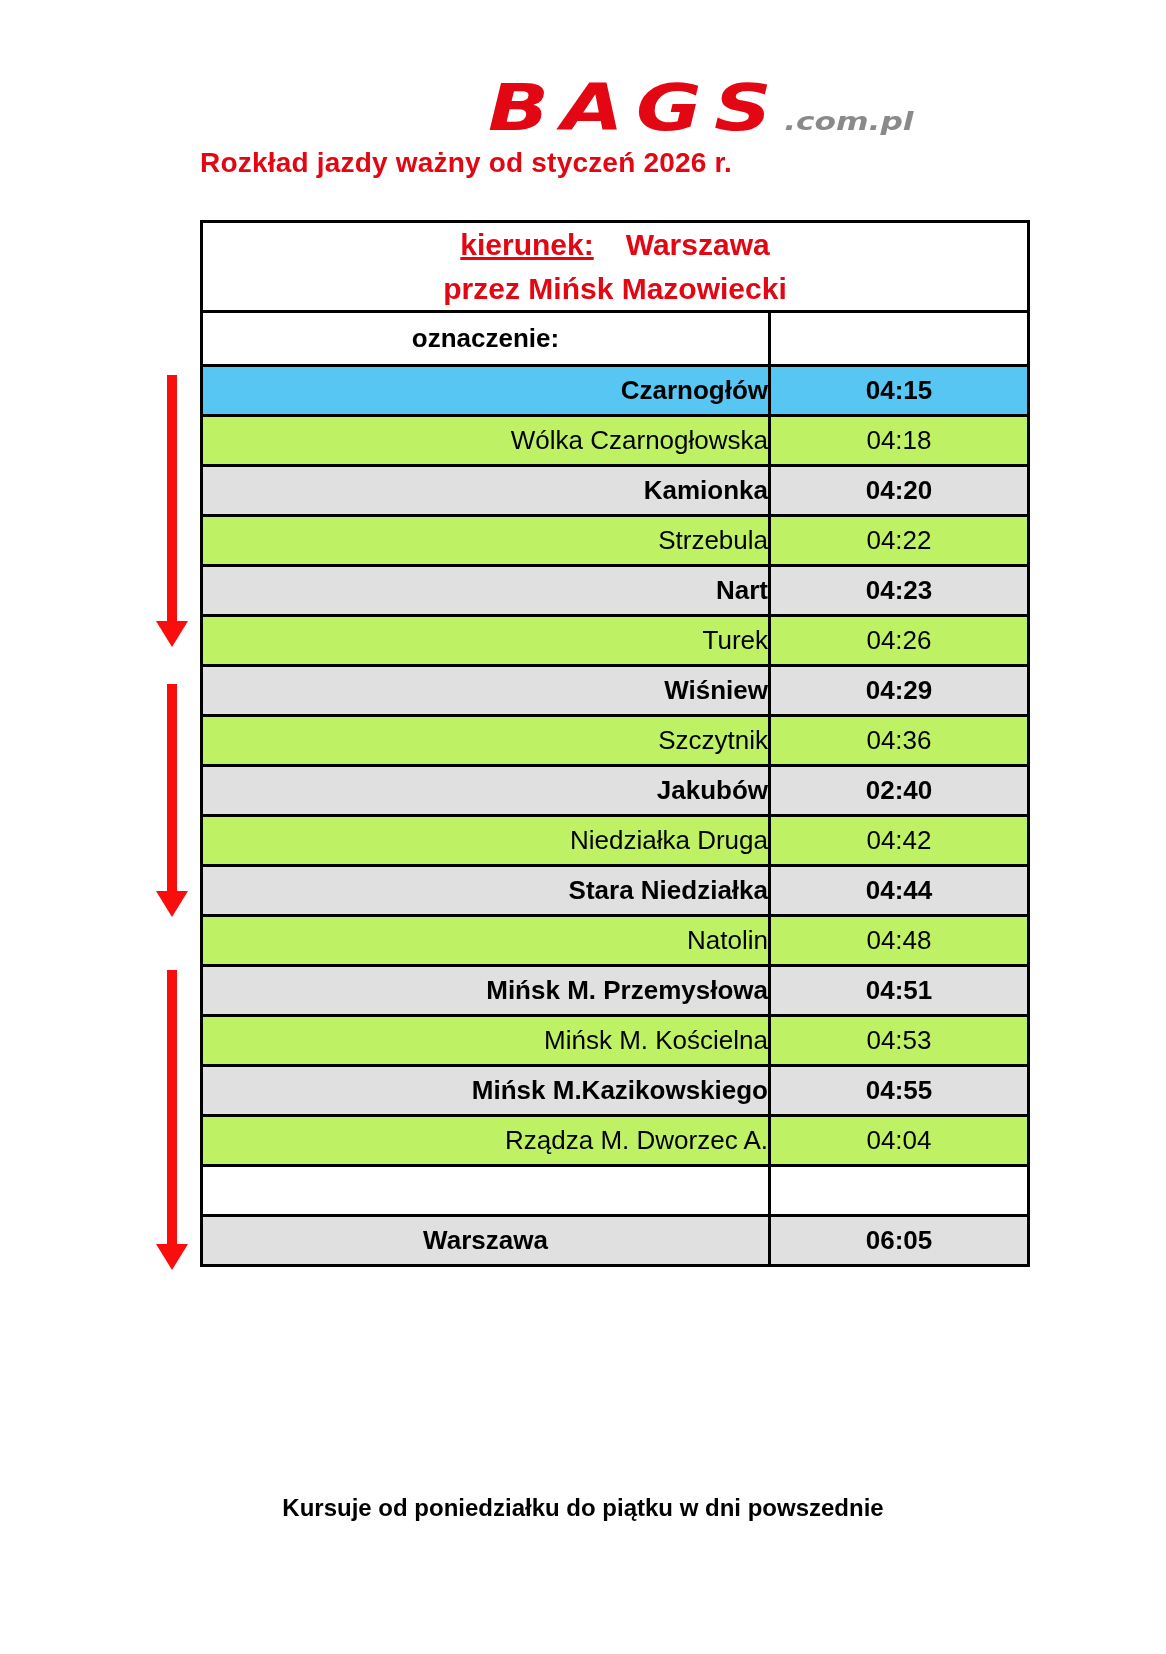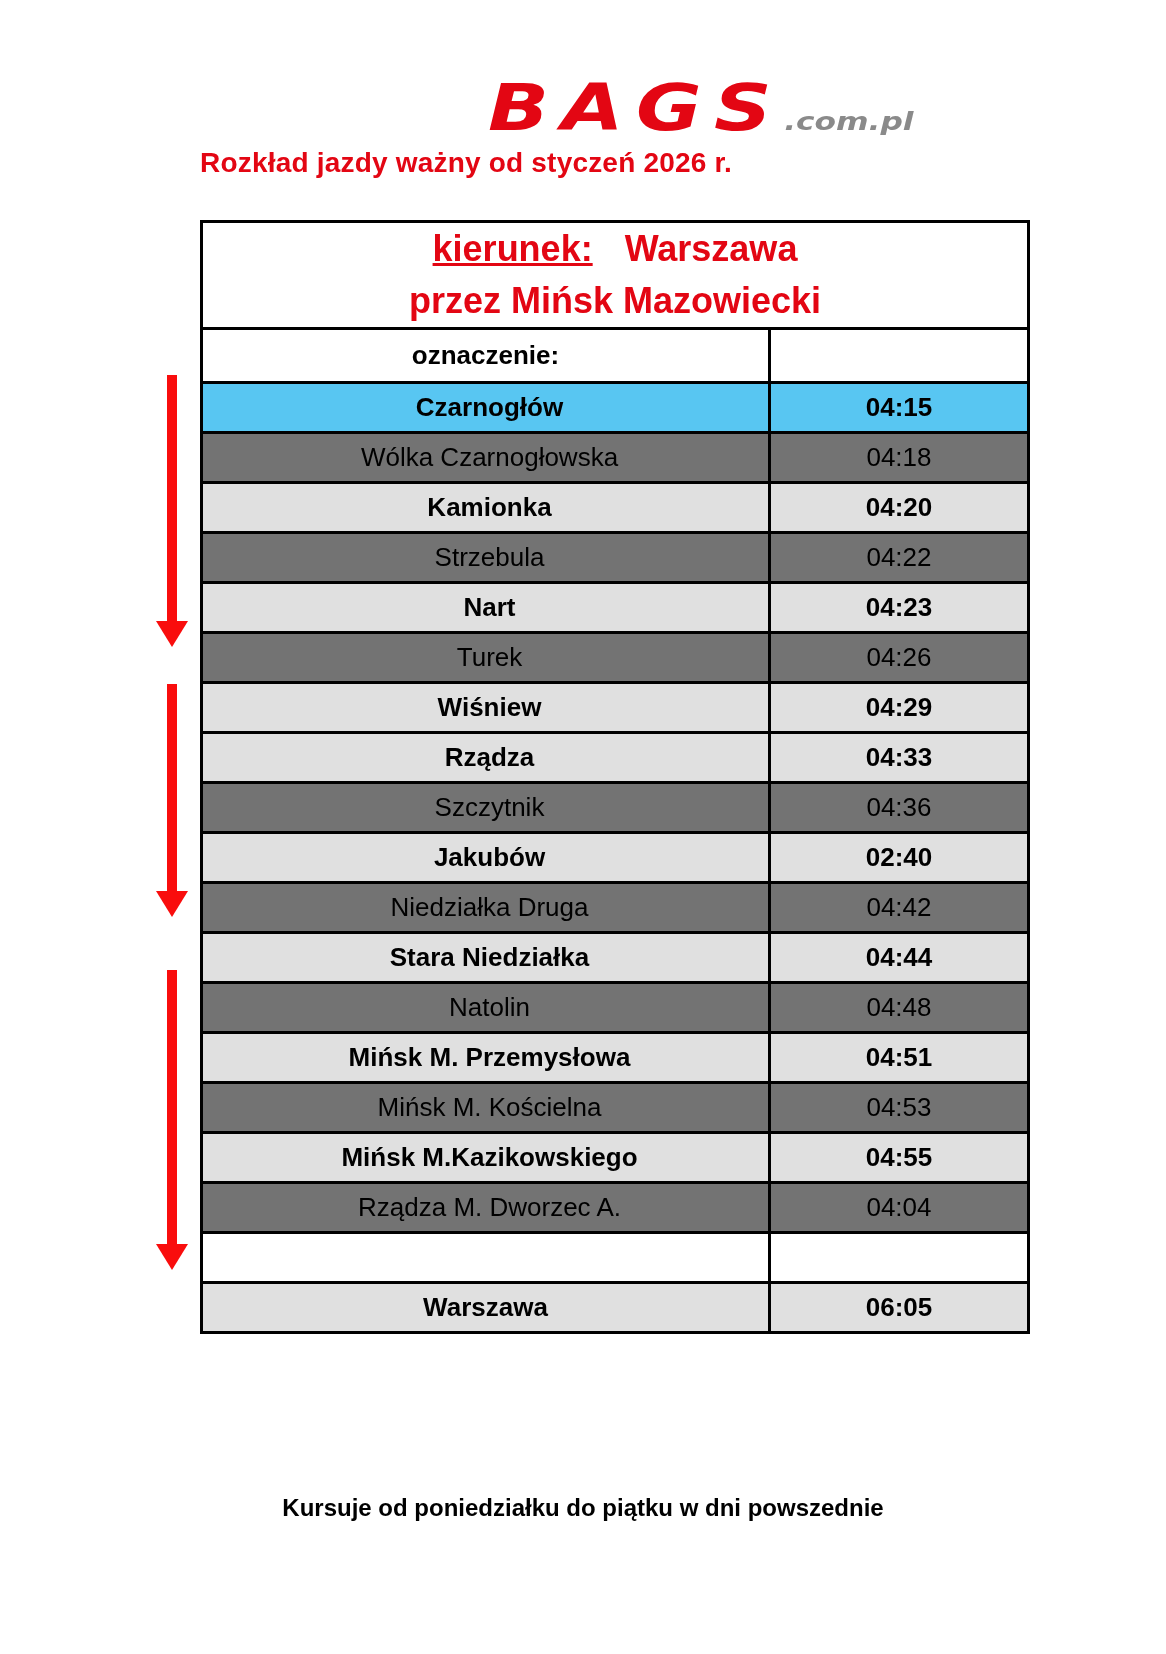"kierunek: Warszawa" .direction-cell { font-size: 36px -> 30px }
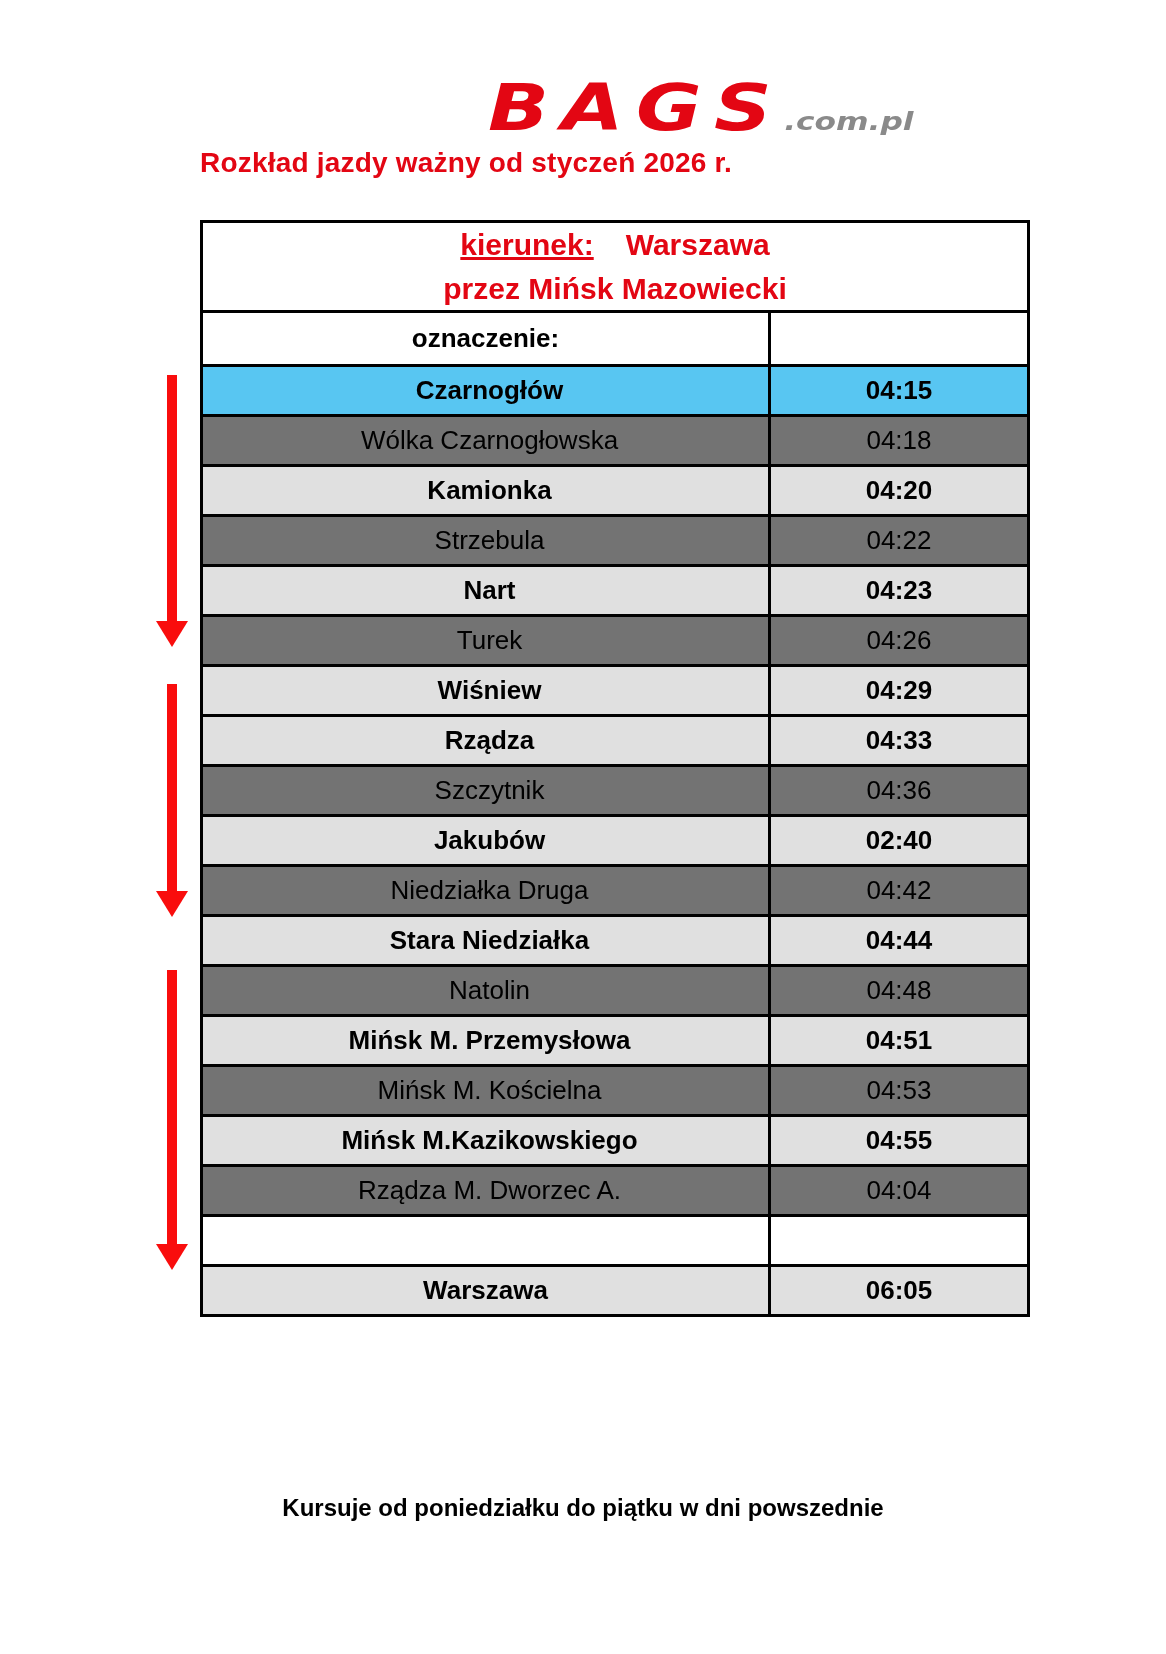"Czarnogłów" td.stop-cell { text-align: center -> right }
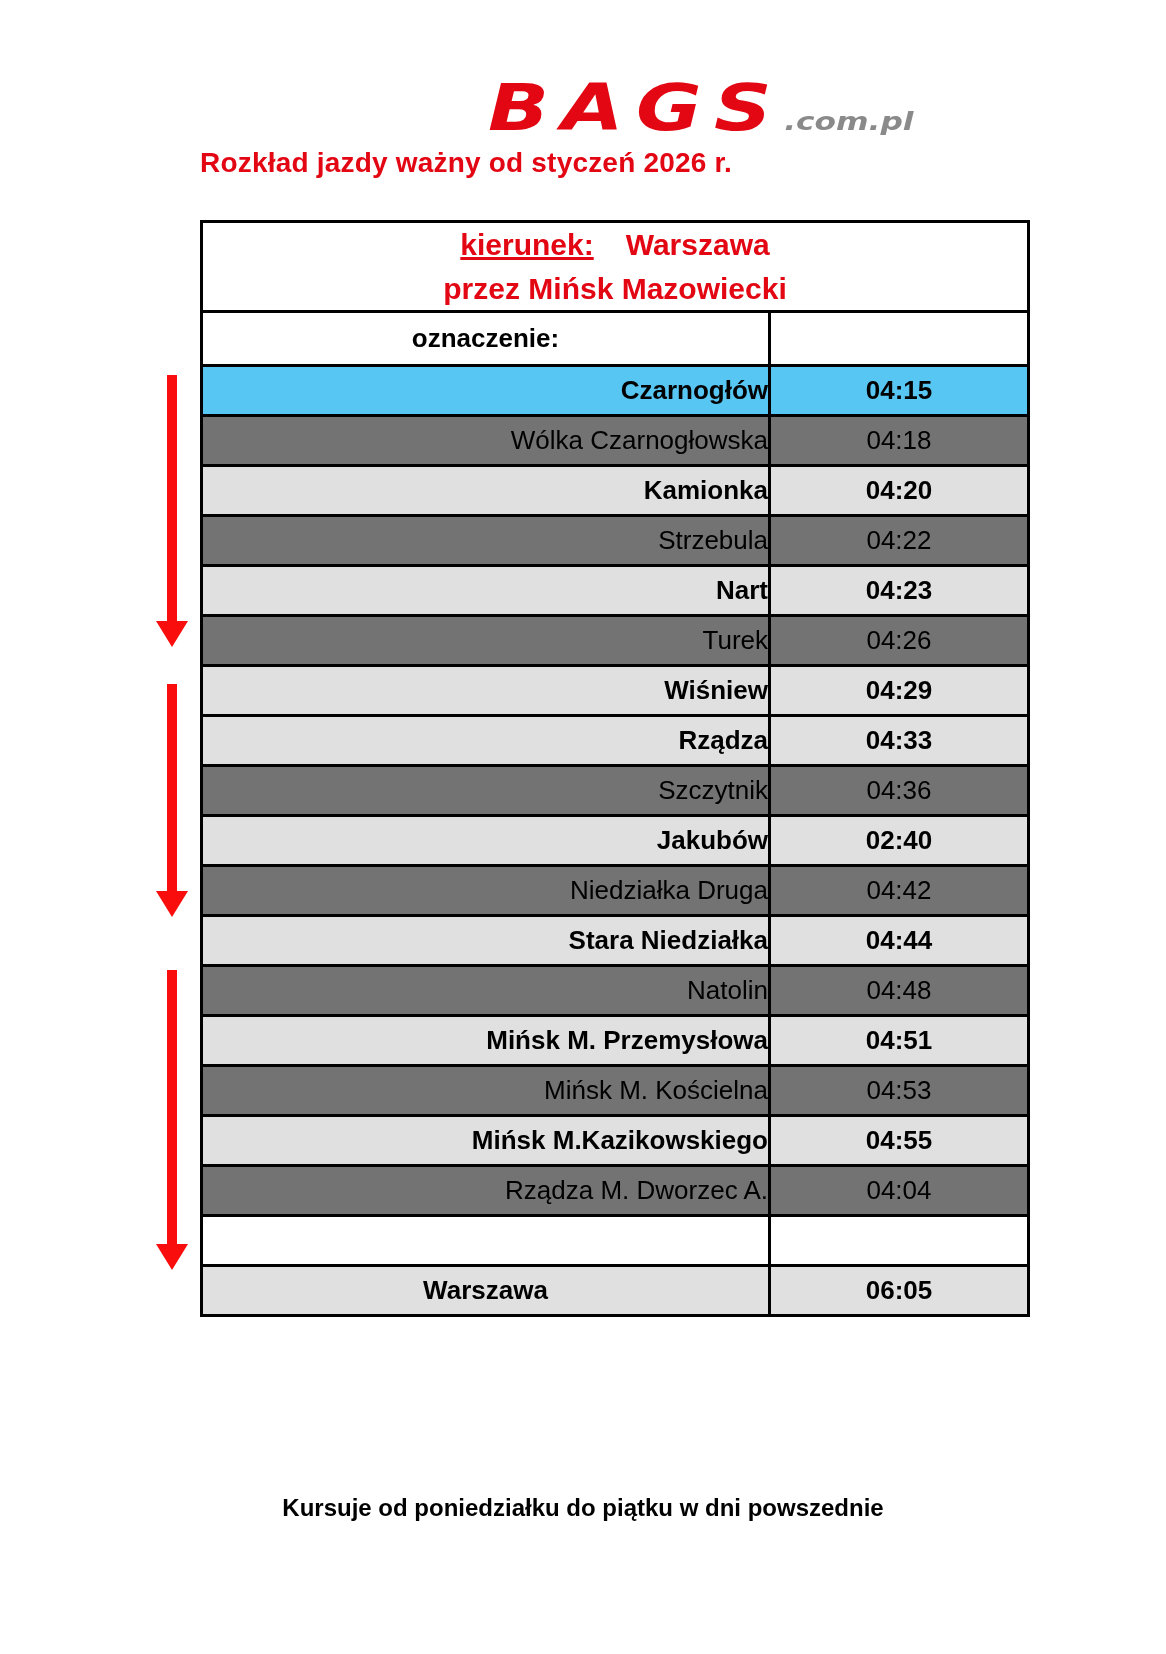"Wólka Czarnogłowska" tr.row-normal { background: #737373 -> #bef264 }
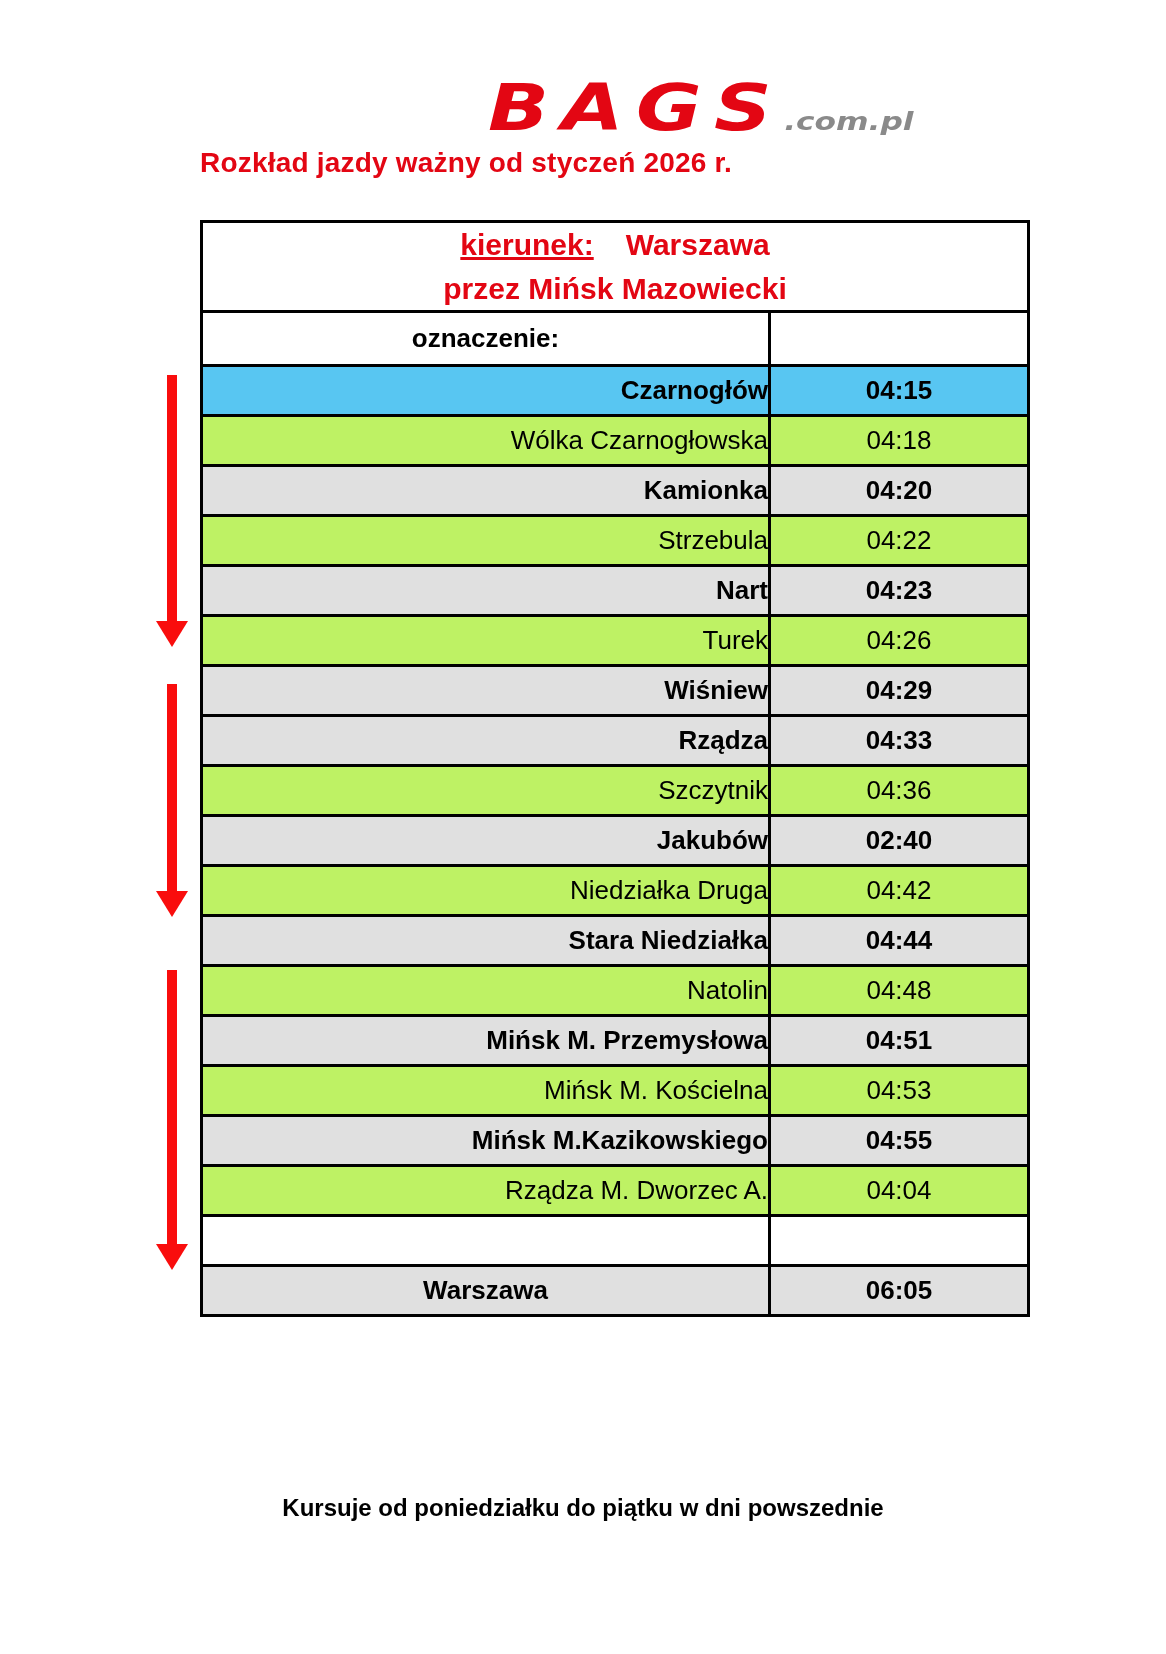"Rządza" tr.row-shaded { html: <tr> <td>Rządza</td> <td>04:33</td> </tr> -> none }
